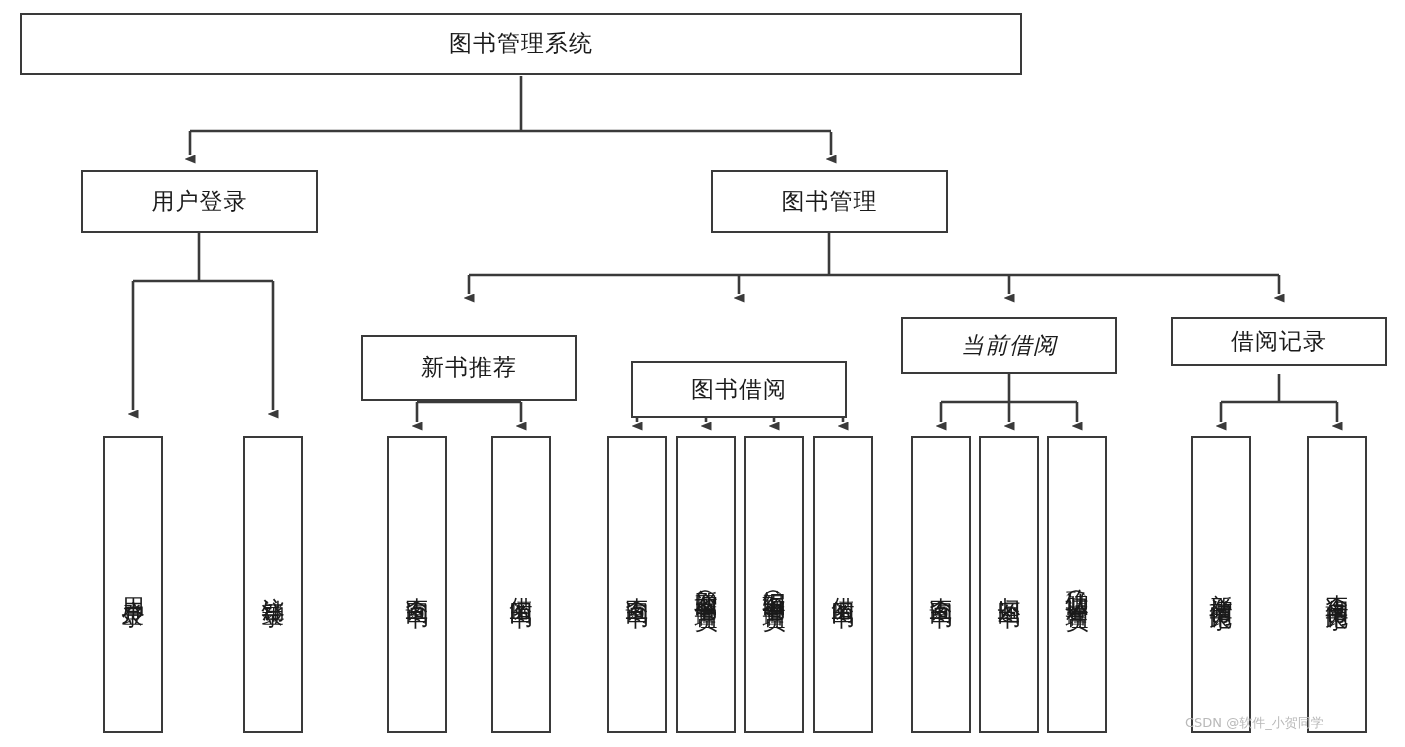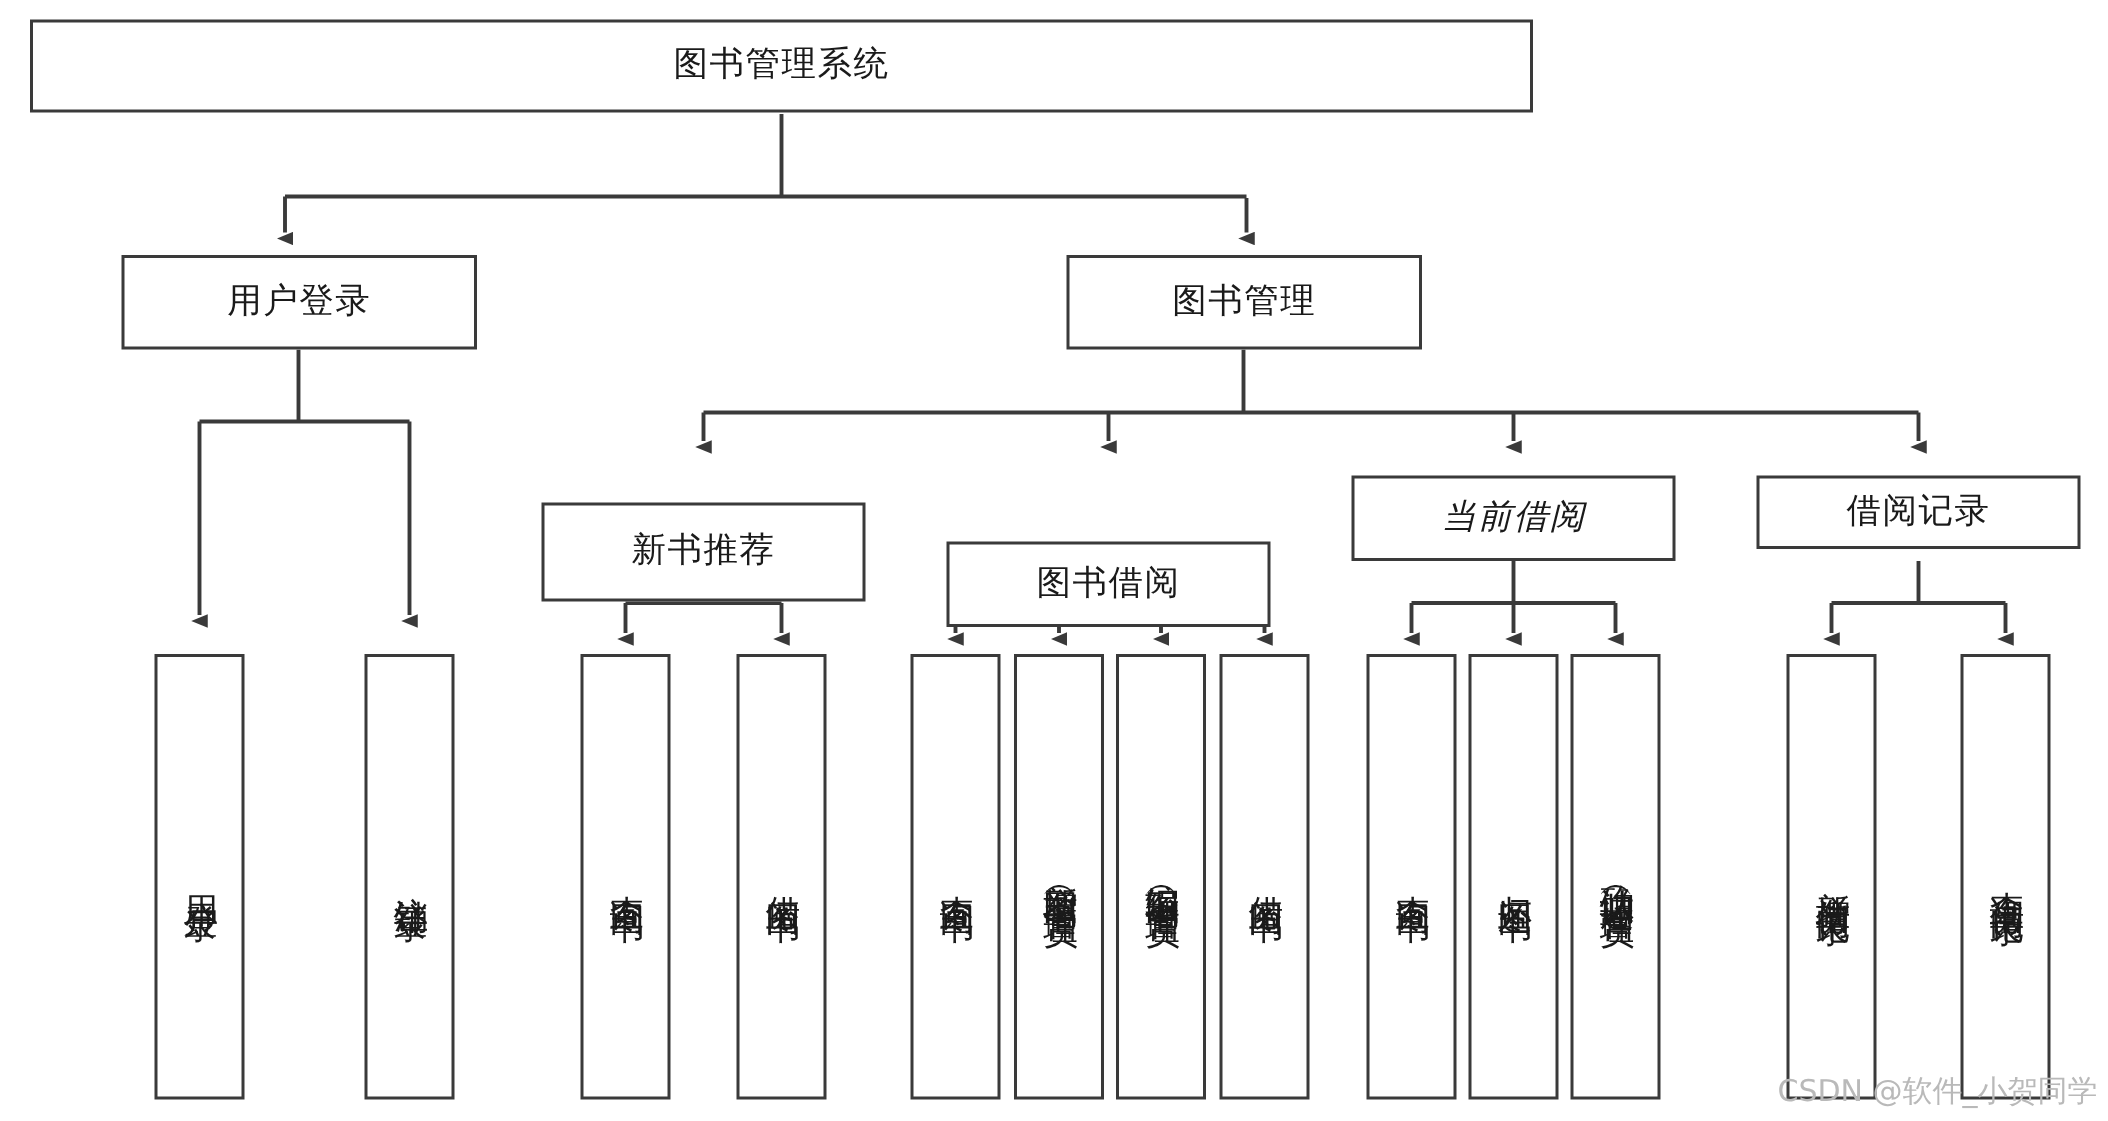"CSDN @软件_小贺同学" .watermark { font-size: 20px -> 13px }
